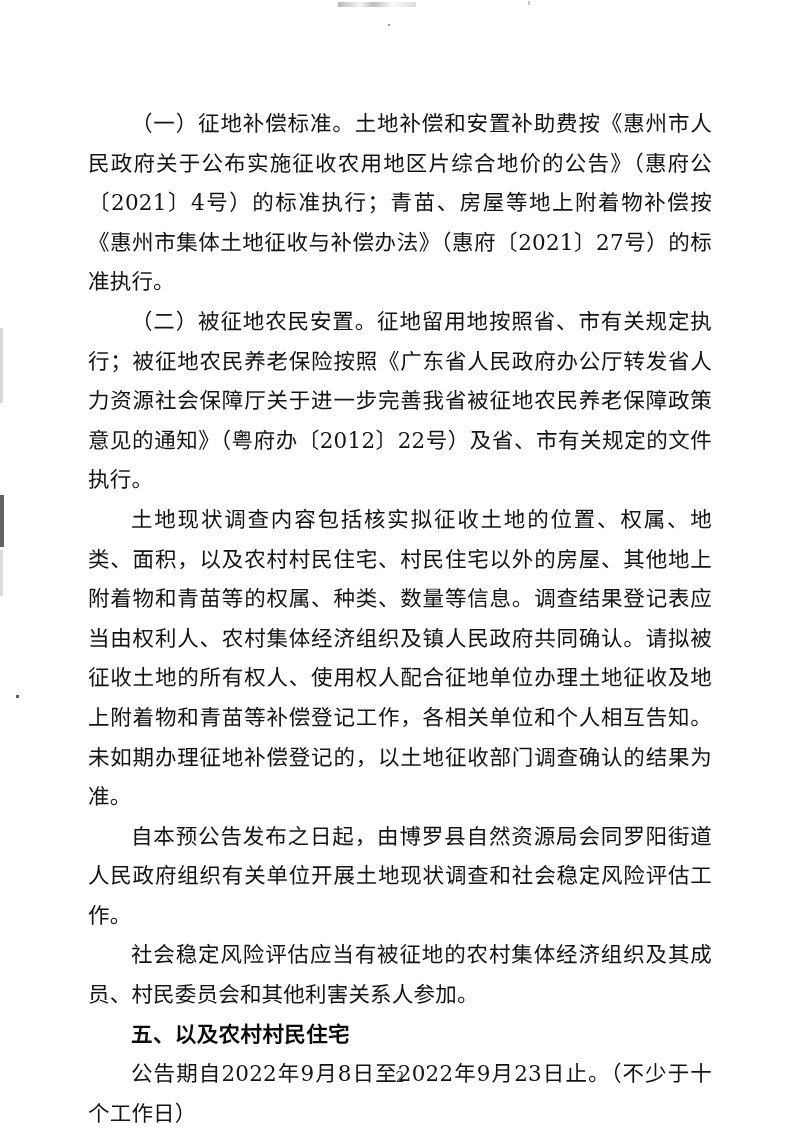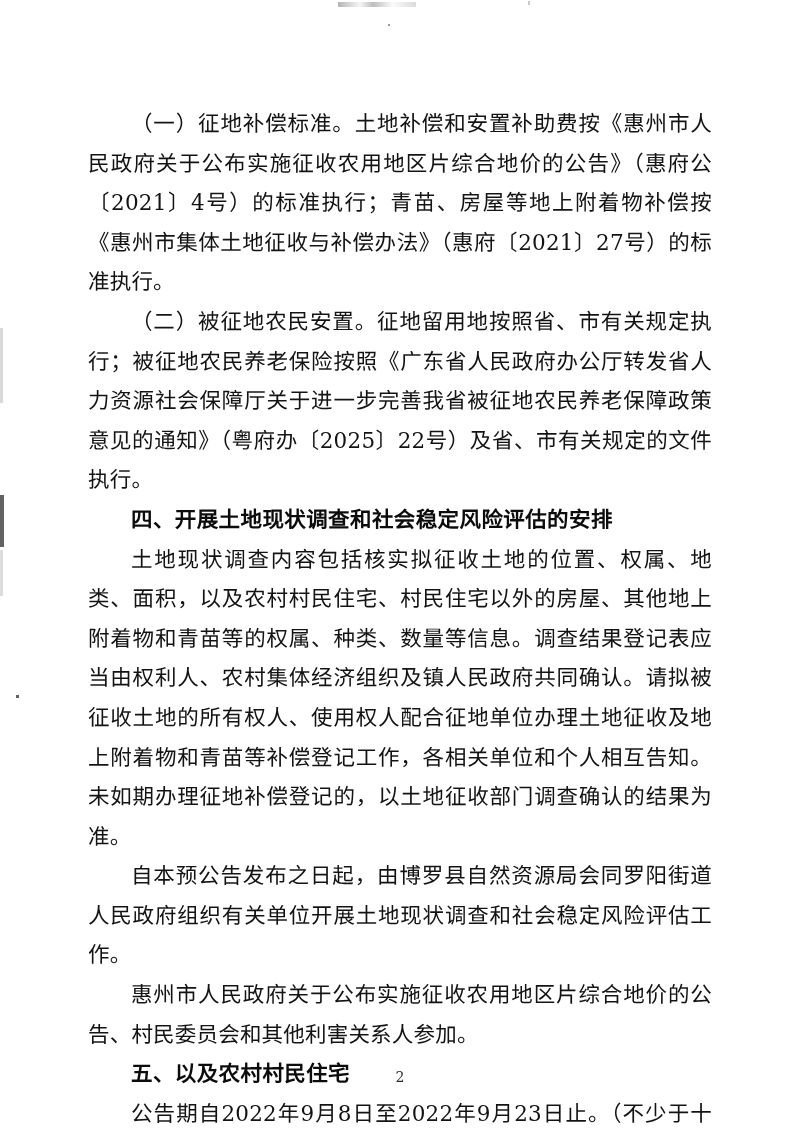"（二）被征地农民安置。征地留用地按照省、市有关规定执行；被征地农民养老保险按照《" p.para { text: 2025 -> 2012 }
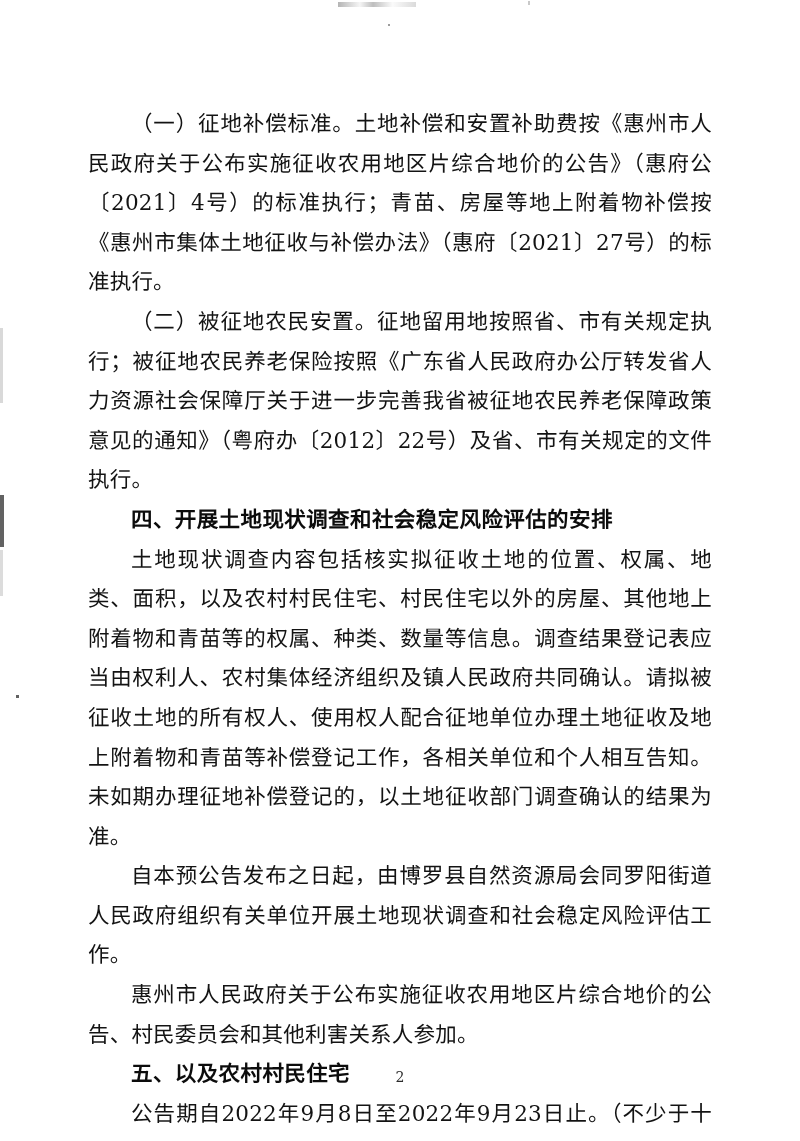"四、开展土地现状调查和社会稳定风险评估的安排" h2.heading { html: <h2>四、开展土地现状调查和社会稳定风险评估的安排</h2> -> none }
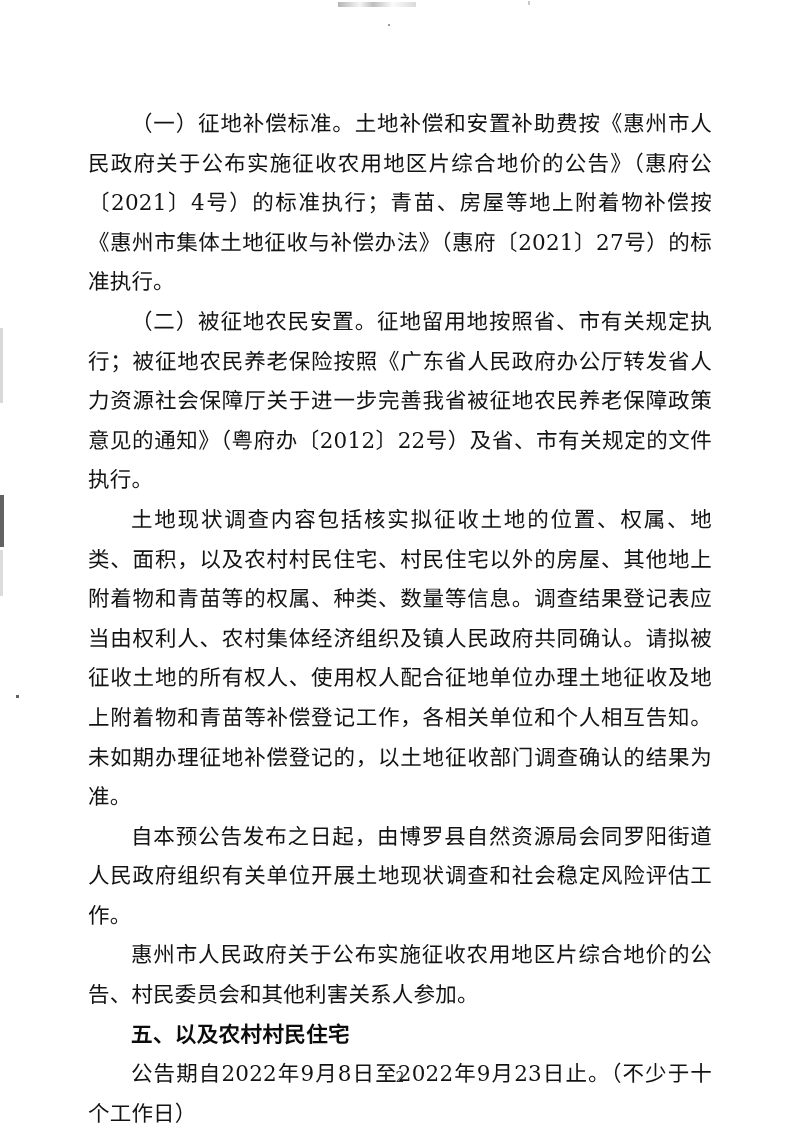"惠州市人民政府关于公布实施征收农用地区片综合地价的公告、村民委员会和其他利害关系" p.para { text: 惠州市人民政府关于公布实施征收农用地区片综合地价的公告 -> 社会稳定风险评估应当有被征地的农村集体经济组织及其成员 }
